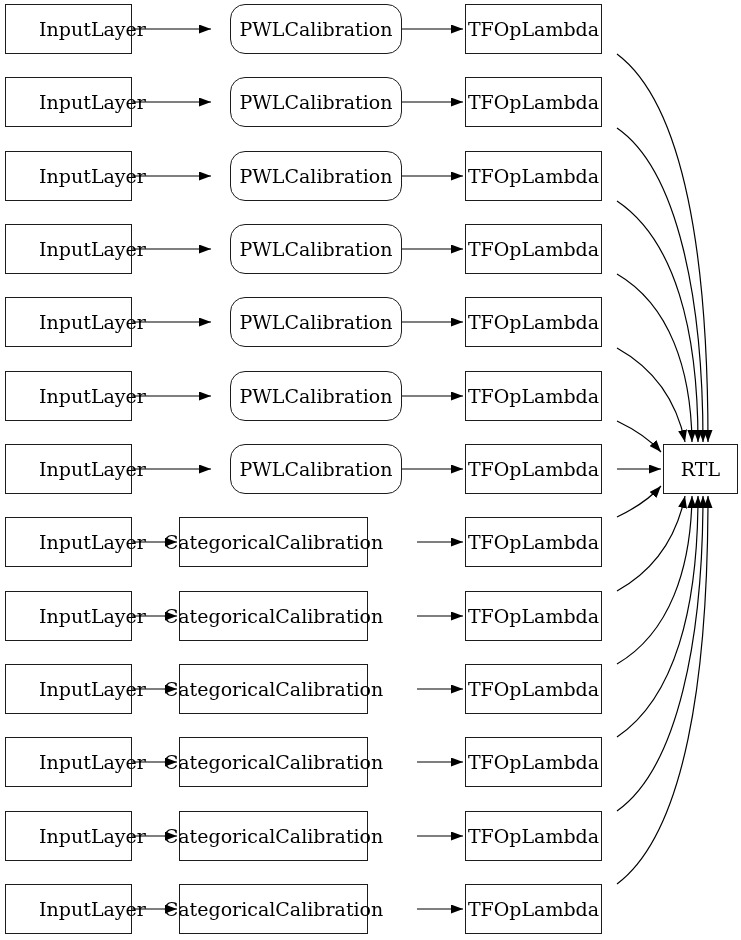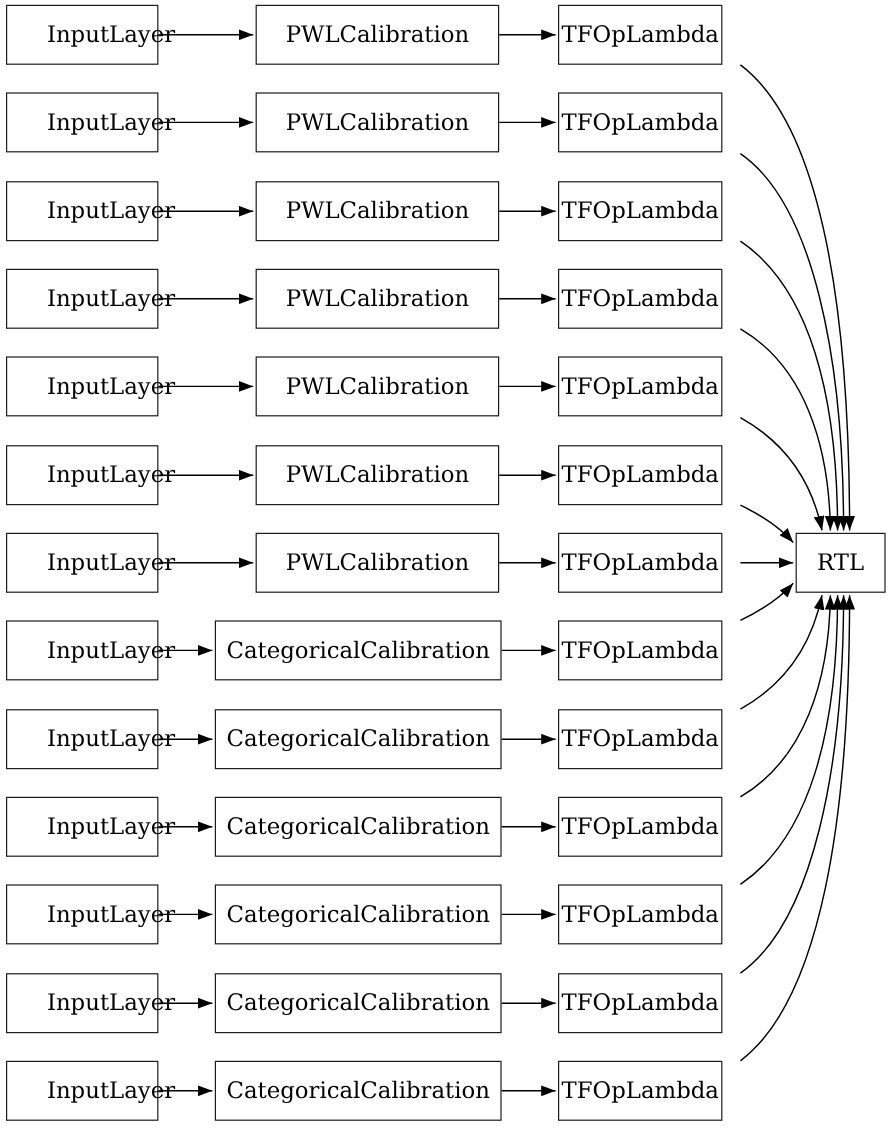"PWLCalibration" .c-pwl { border-radius: none -> 15px; left: 213px -> 230px; width: 203px -> 172px }
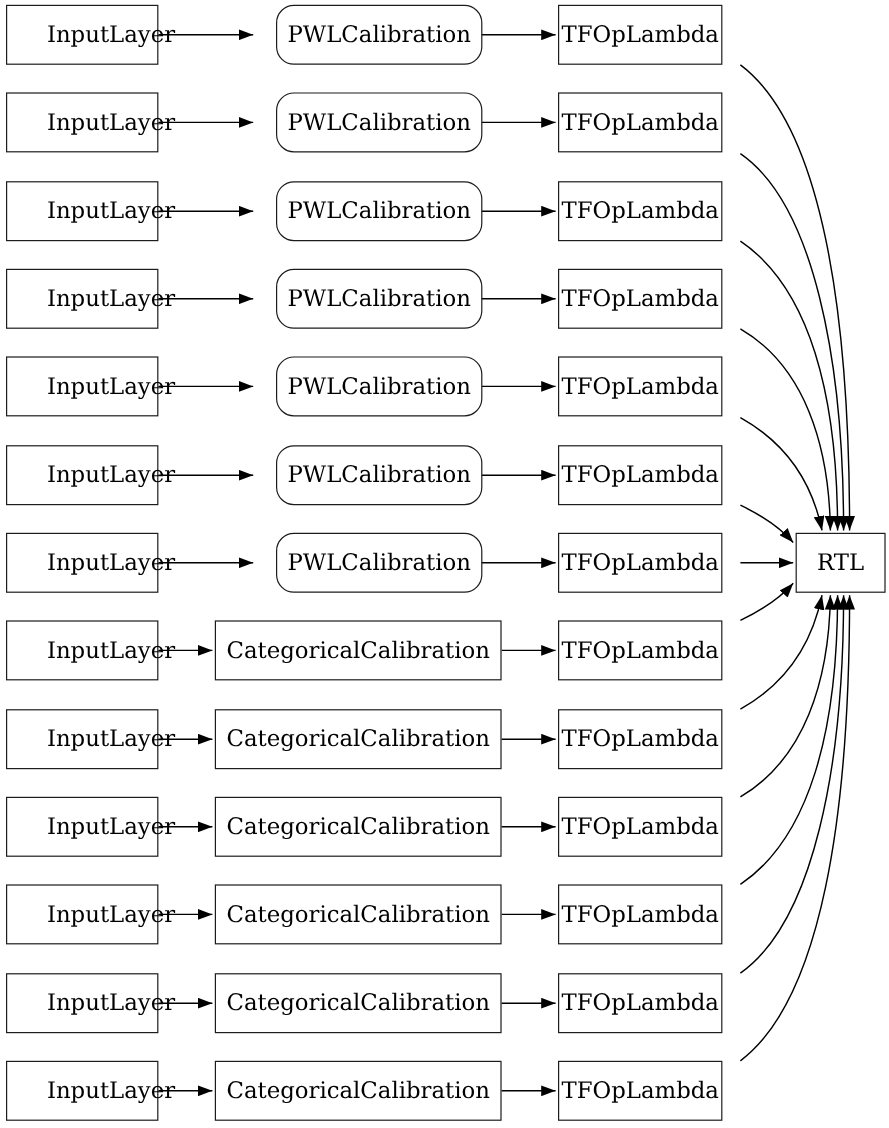"CategoricalCalibration" .c-cat { width: 239px -> 189px }
